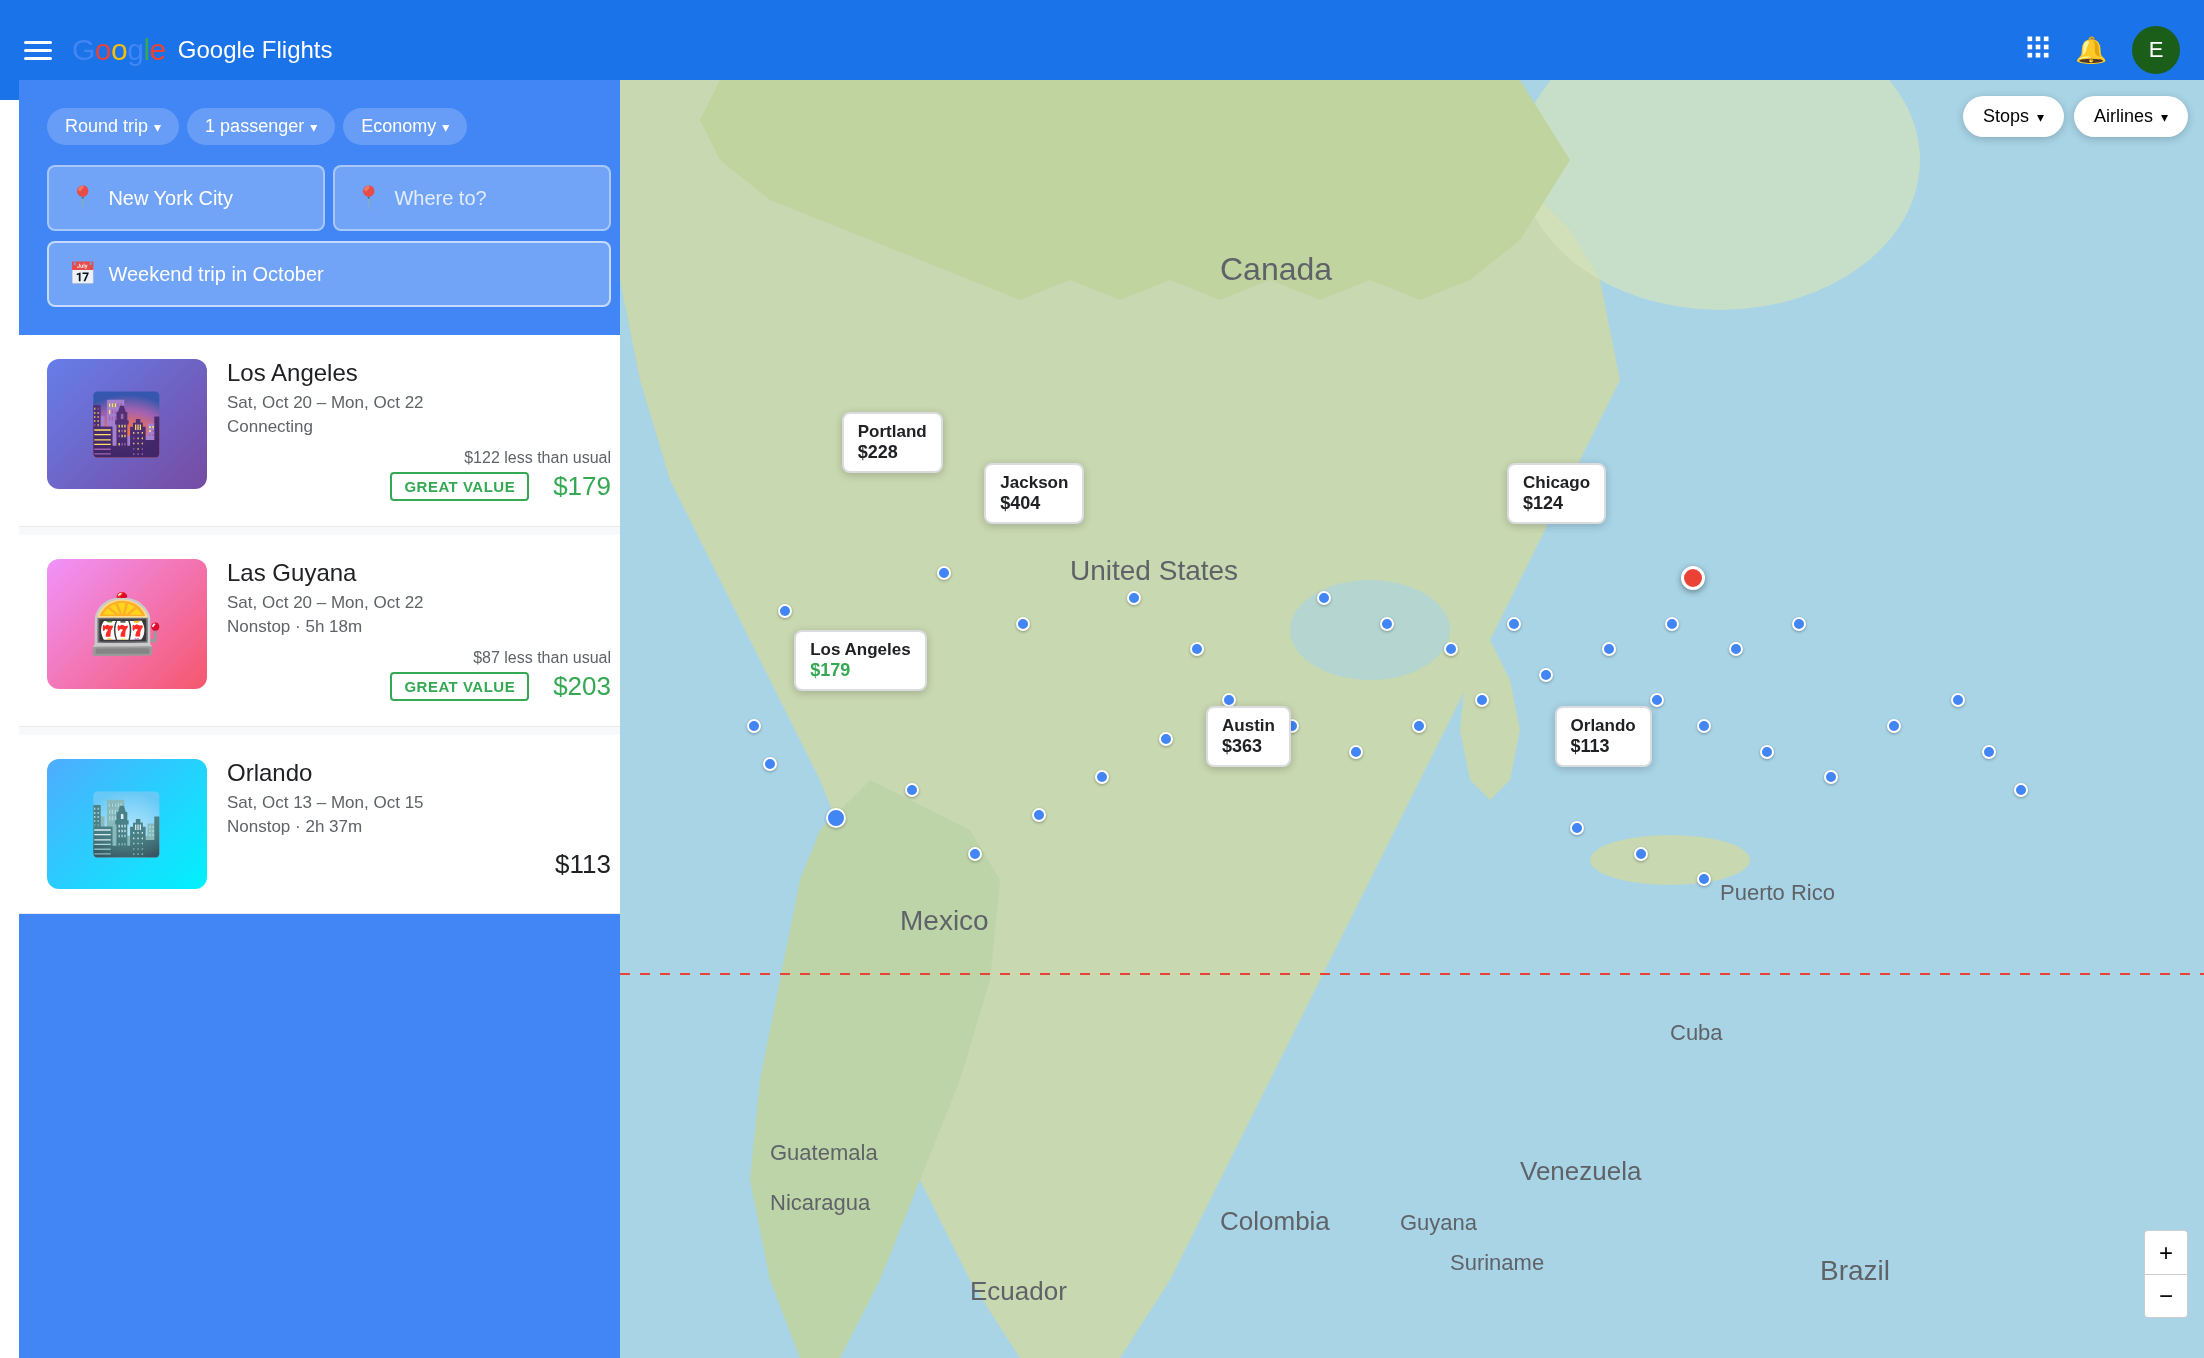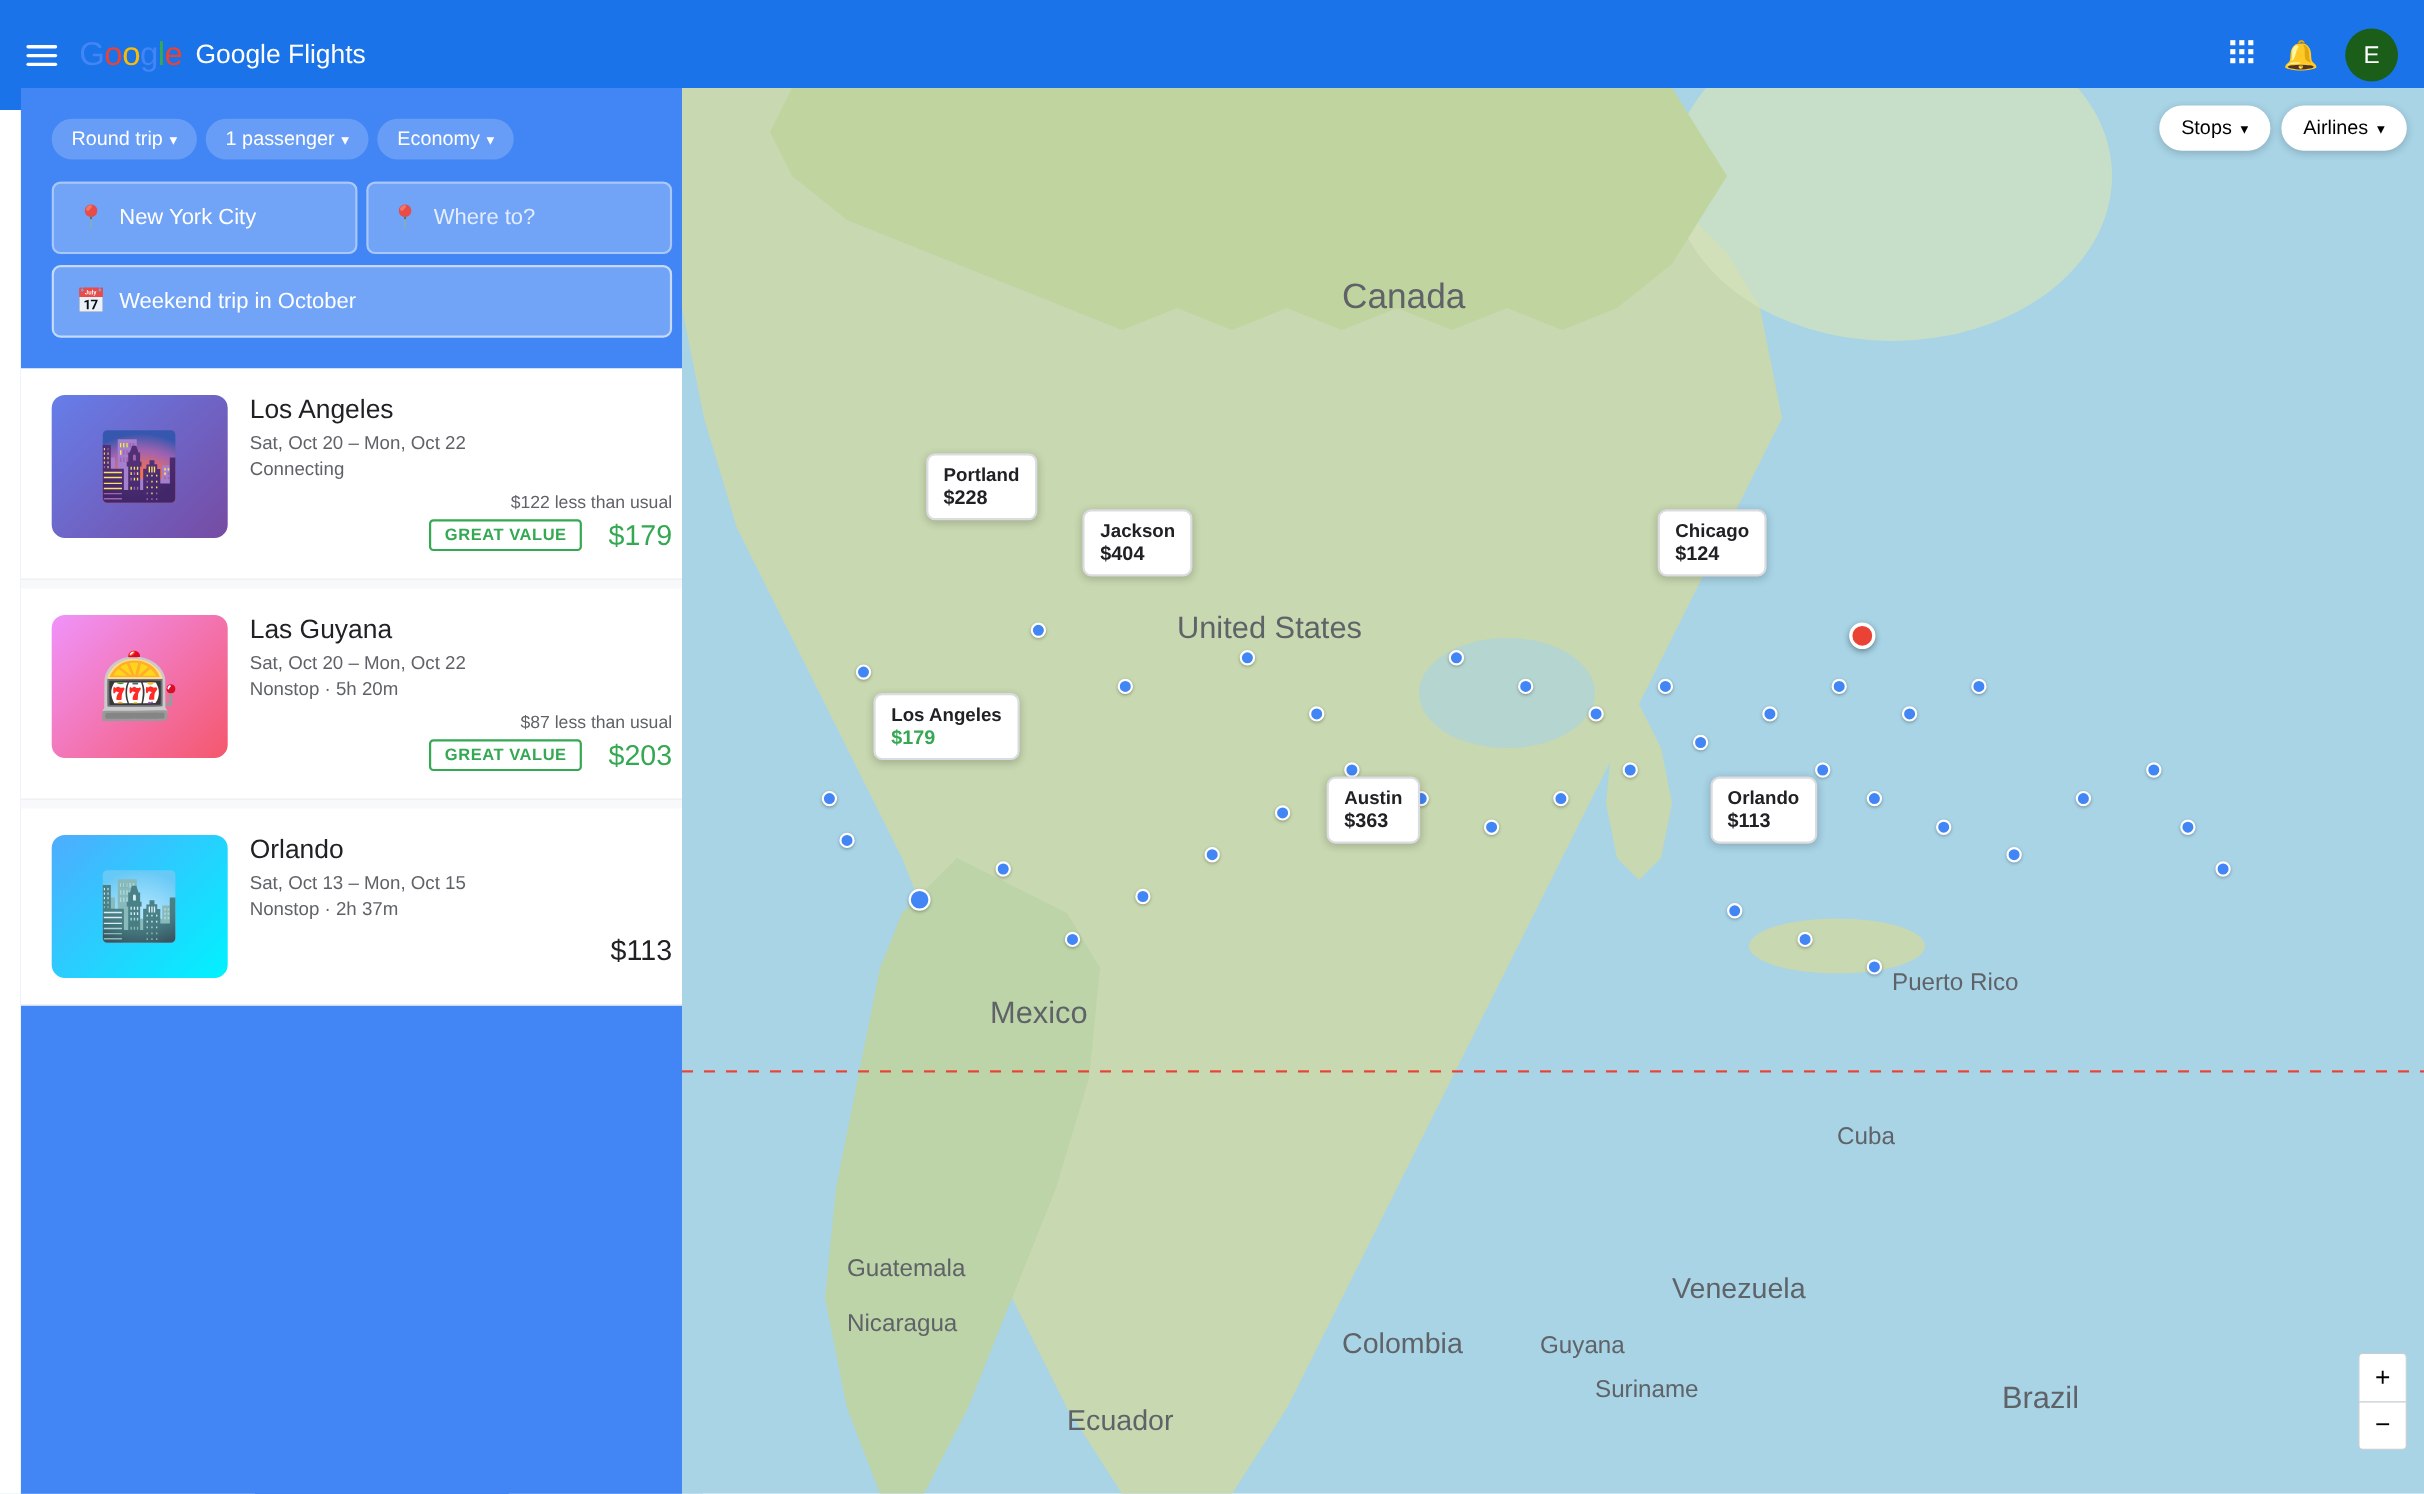"Nonstop · 5h 20m" div.result-flight-info { text: 20m -> 18m }
